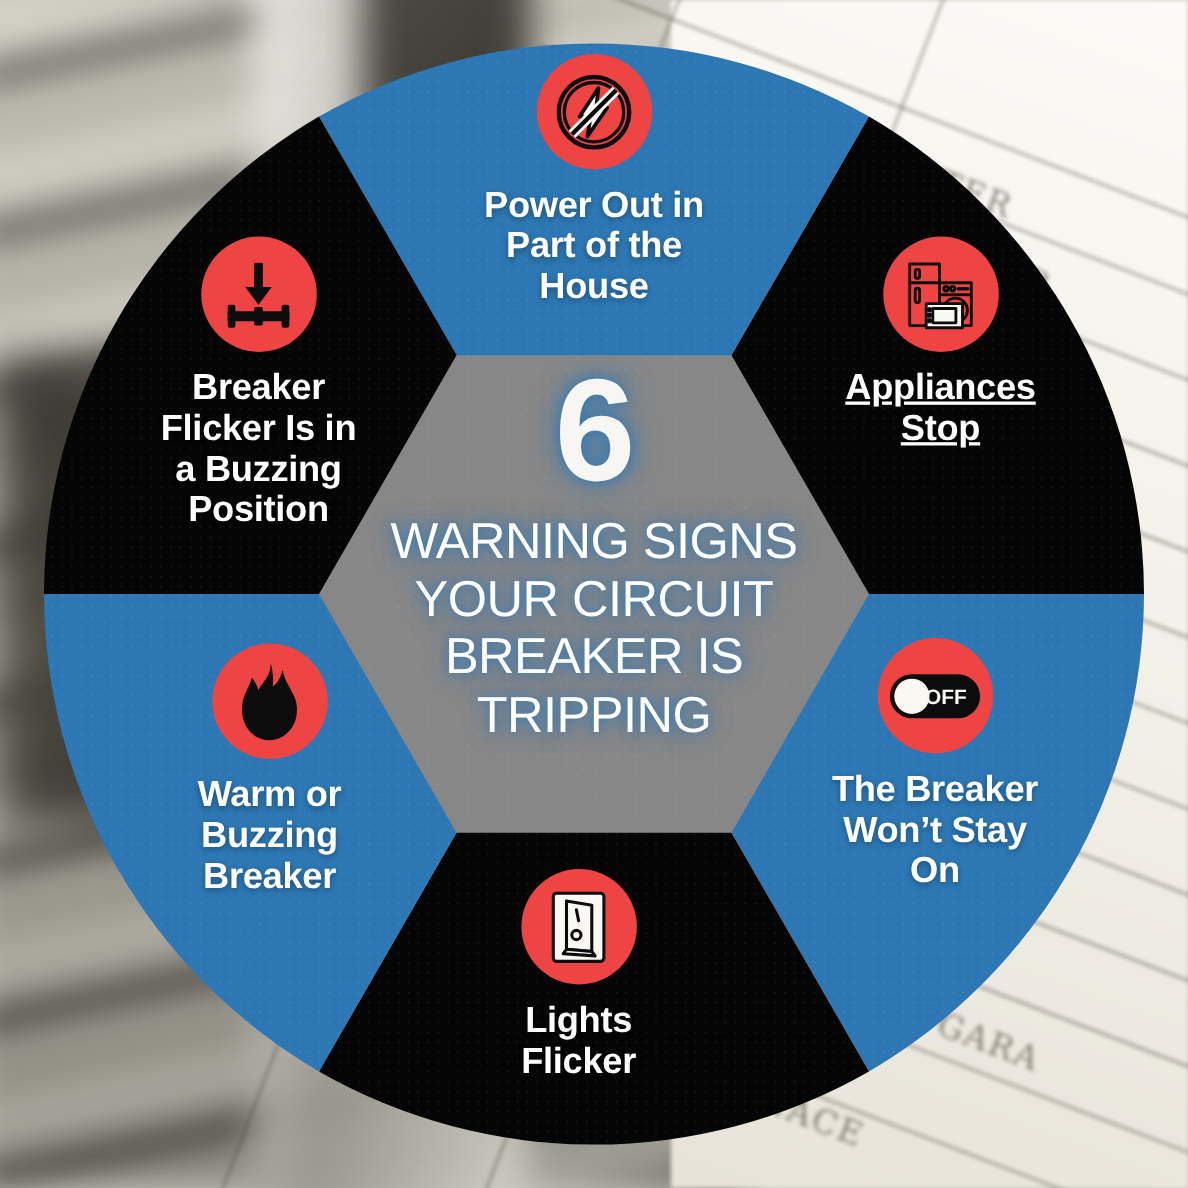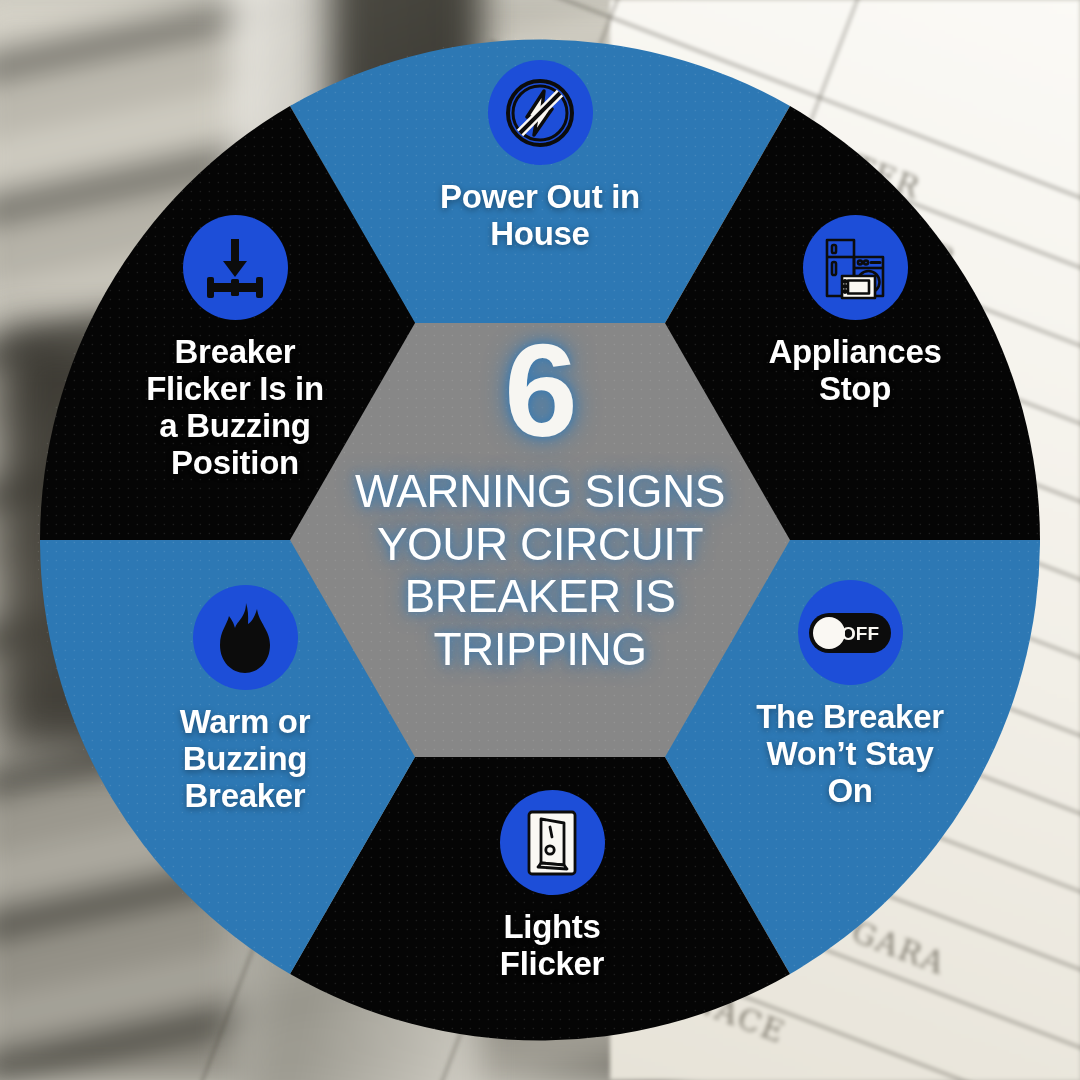"Power Out in" #sc-power { top: 60px -> 49px }
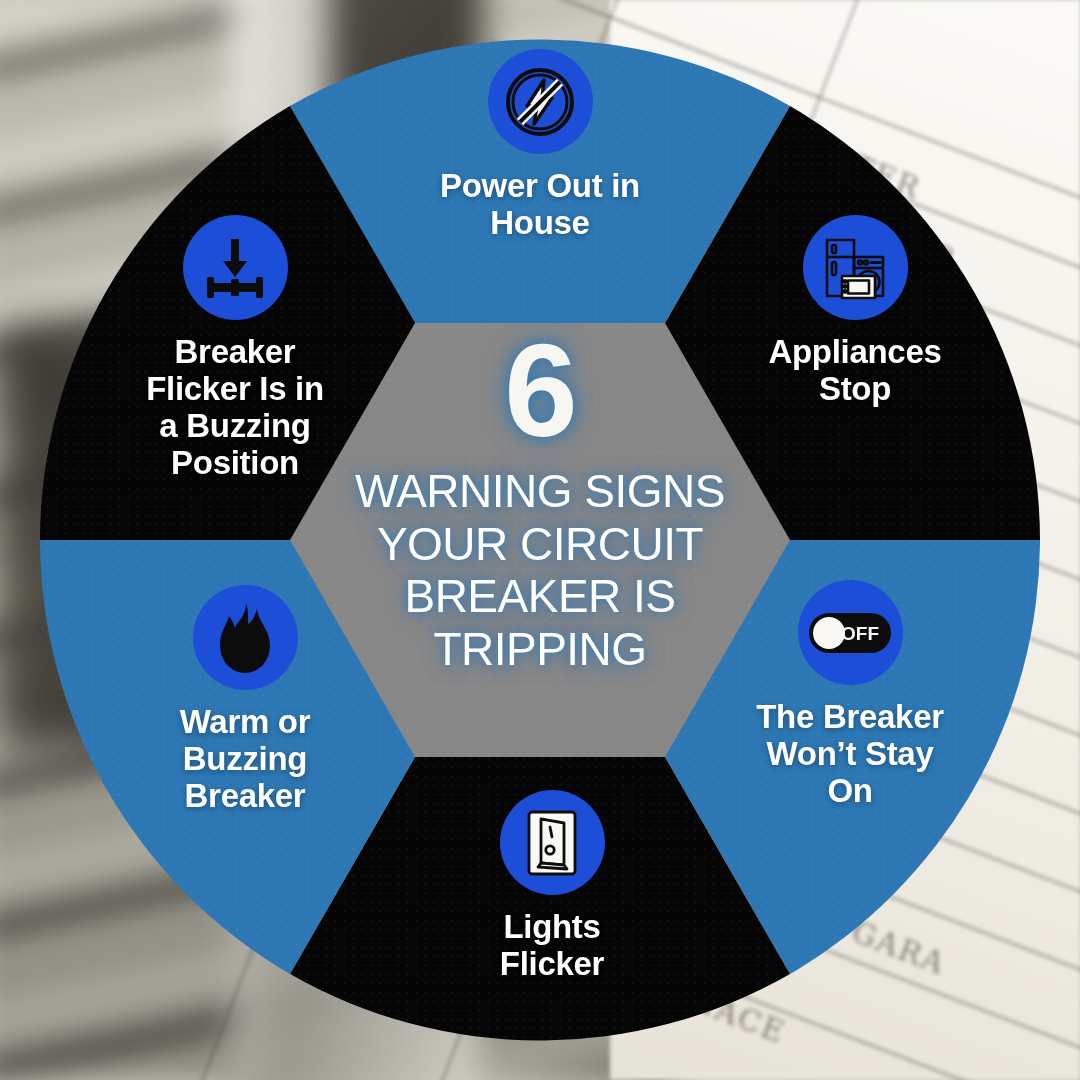"Part of the" div { html: none -> <div>Part of the</div> }
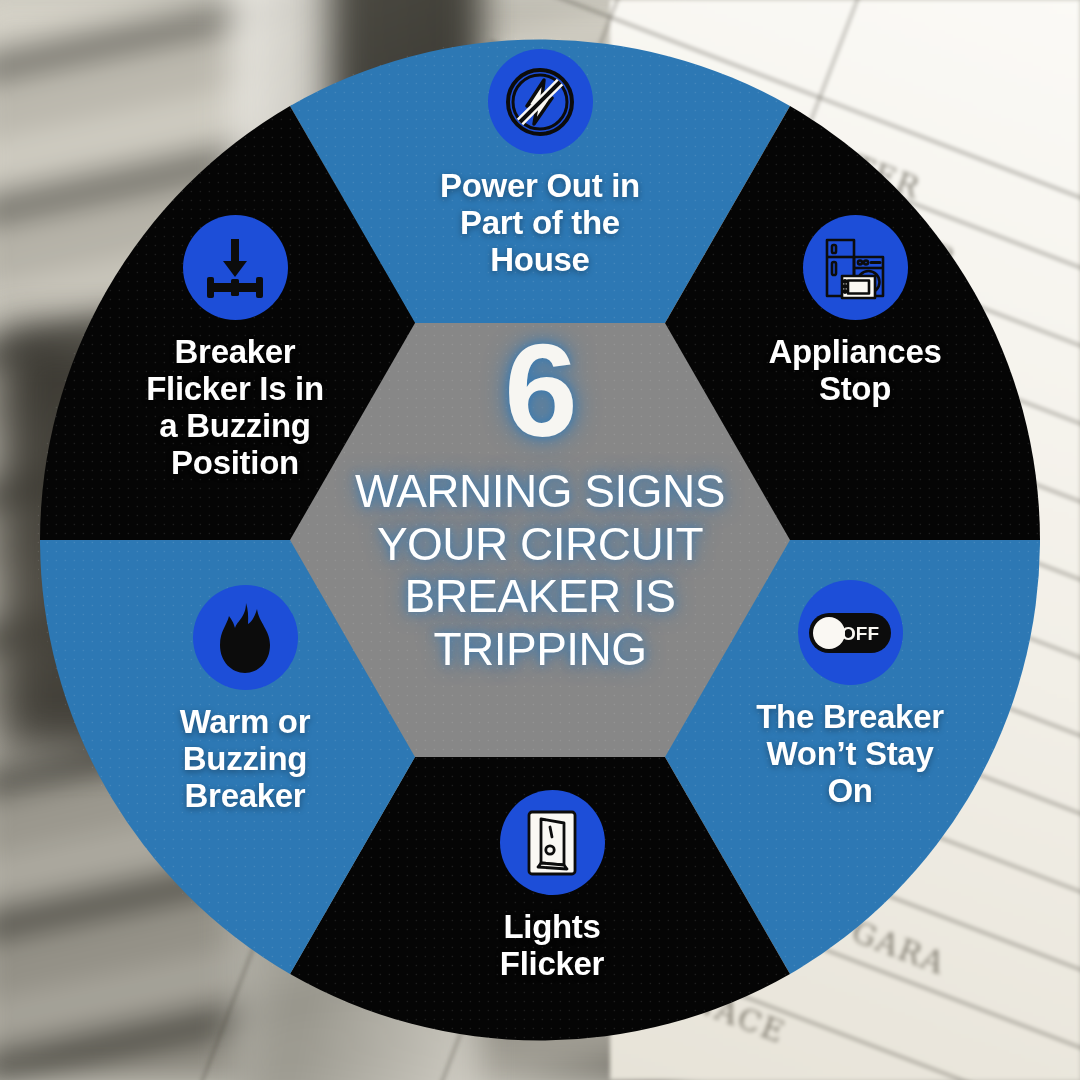"Appliances" #sc-appliance { text-decoration: none -> underline }
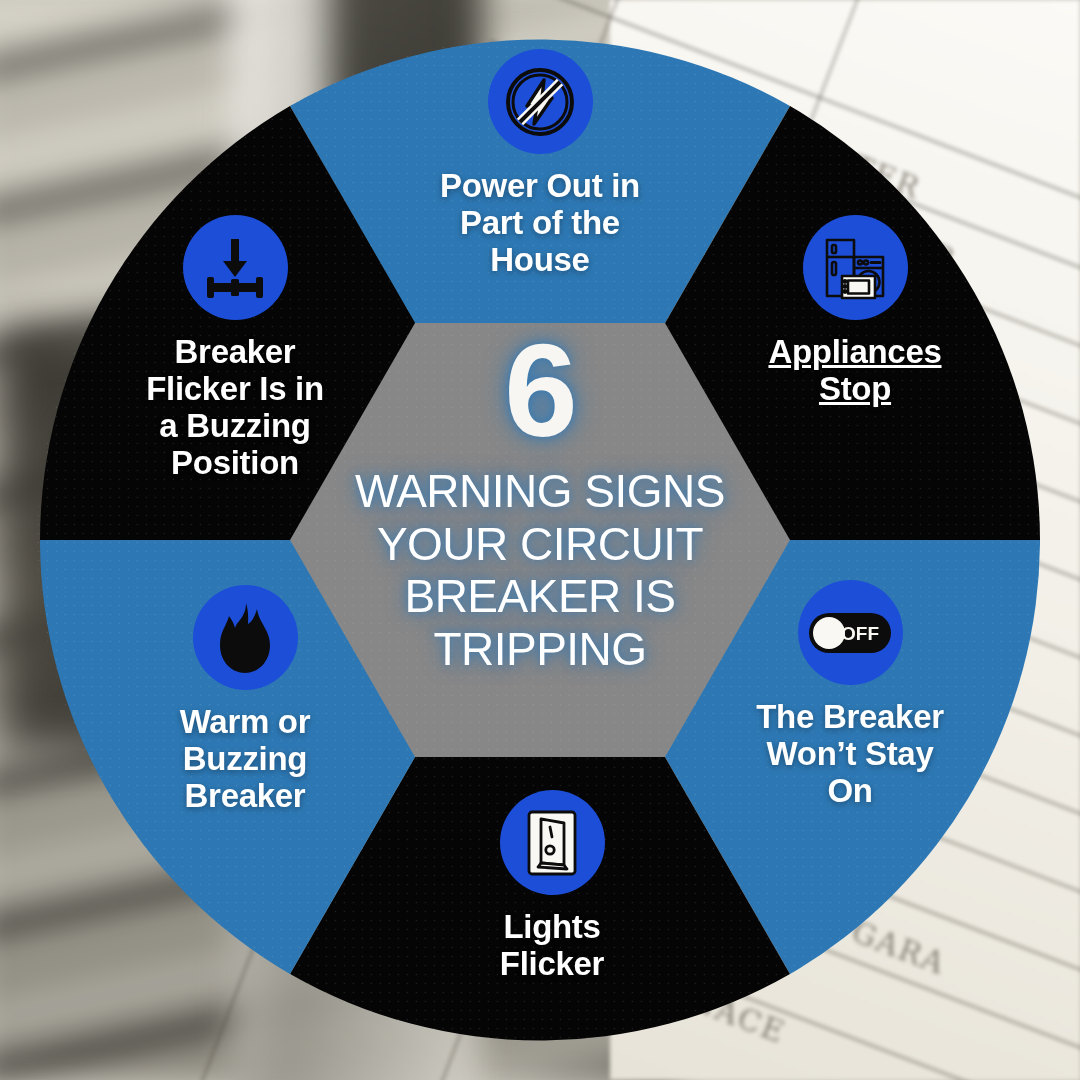"OFF" .icon-badge { background: #1d4ed8 -> #ef4444 }
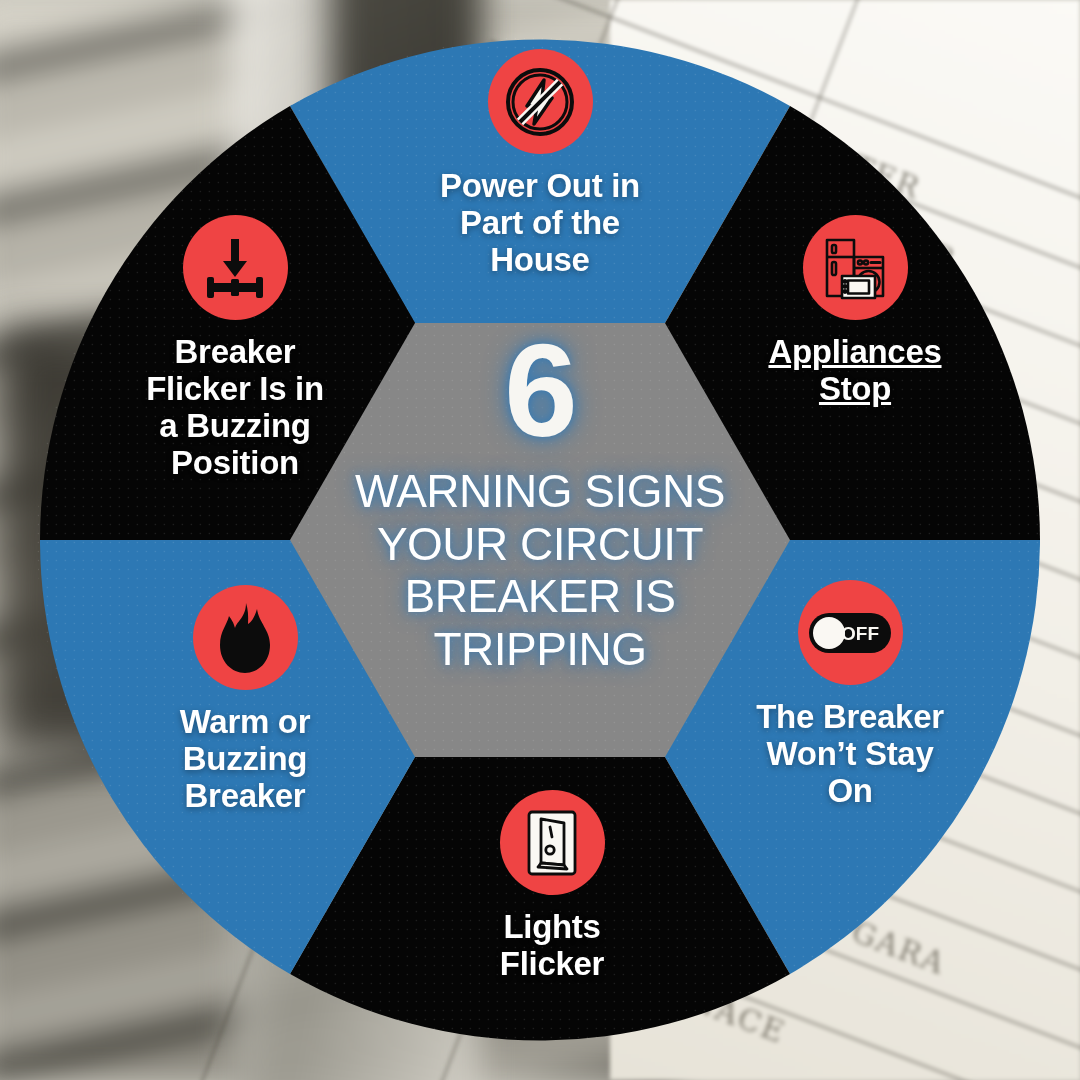"Lights" #sc-lights { left: 402px -> 376px }
